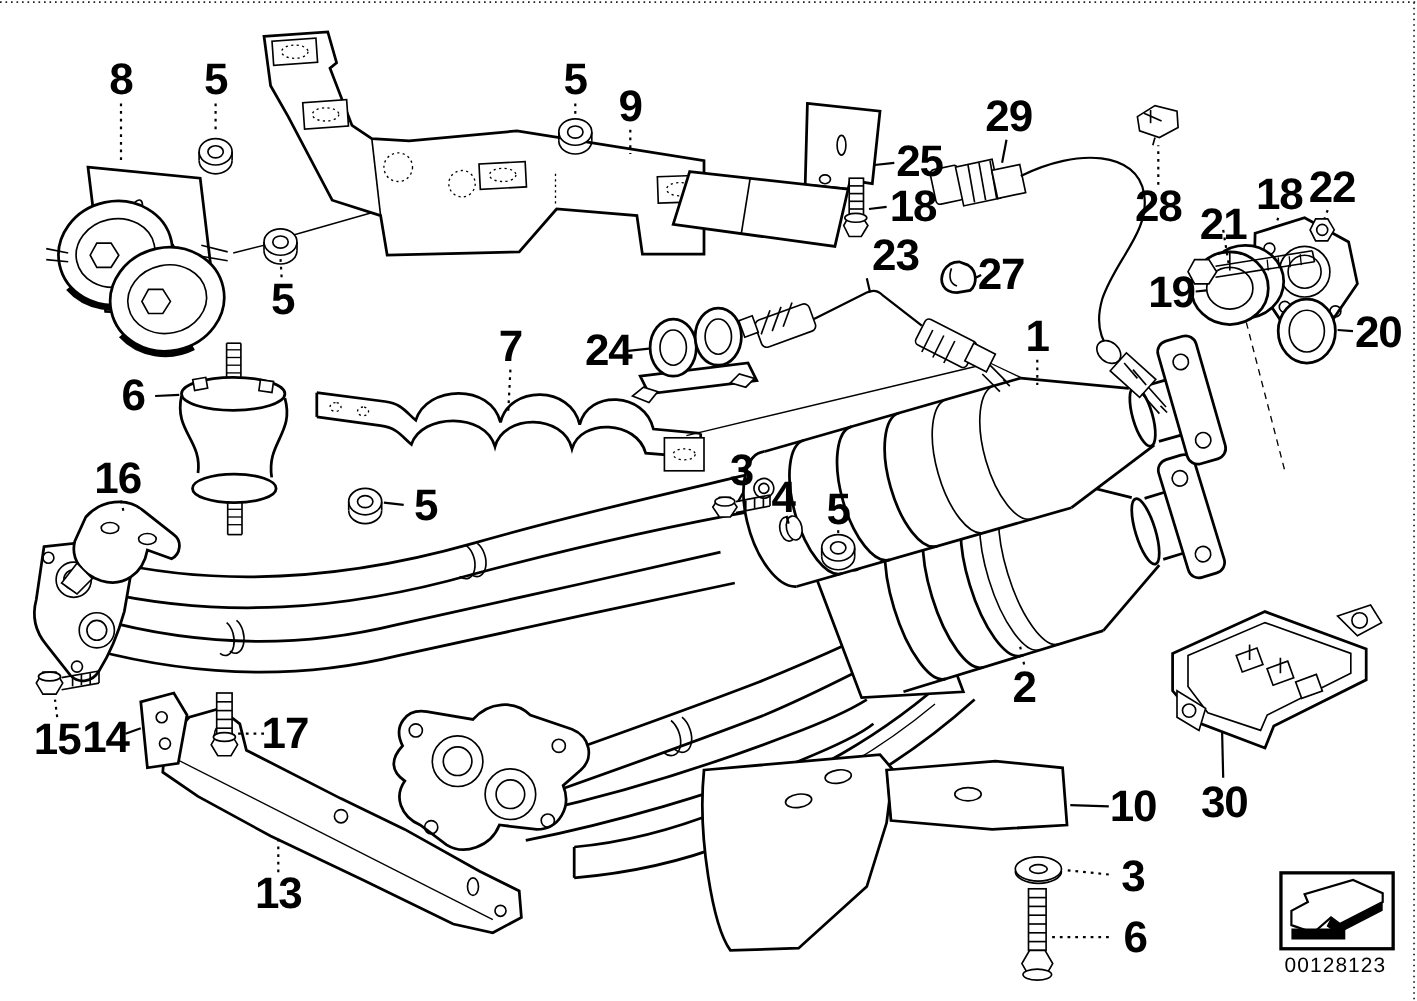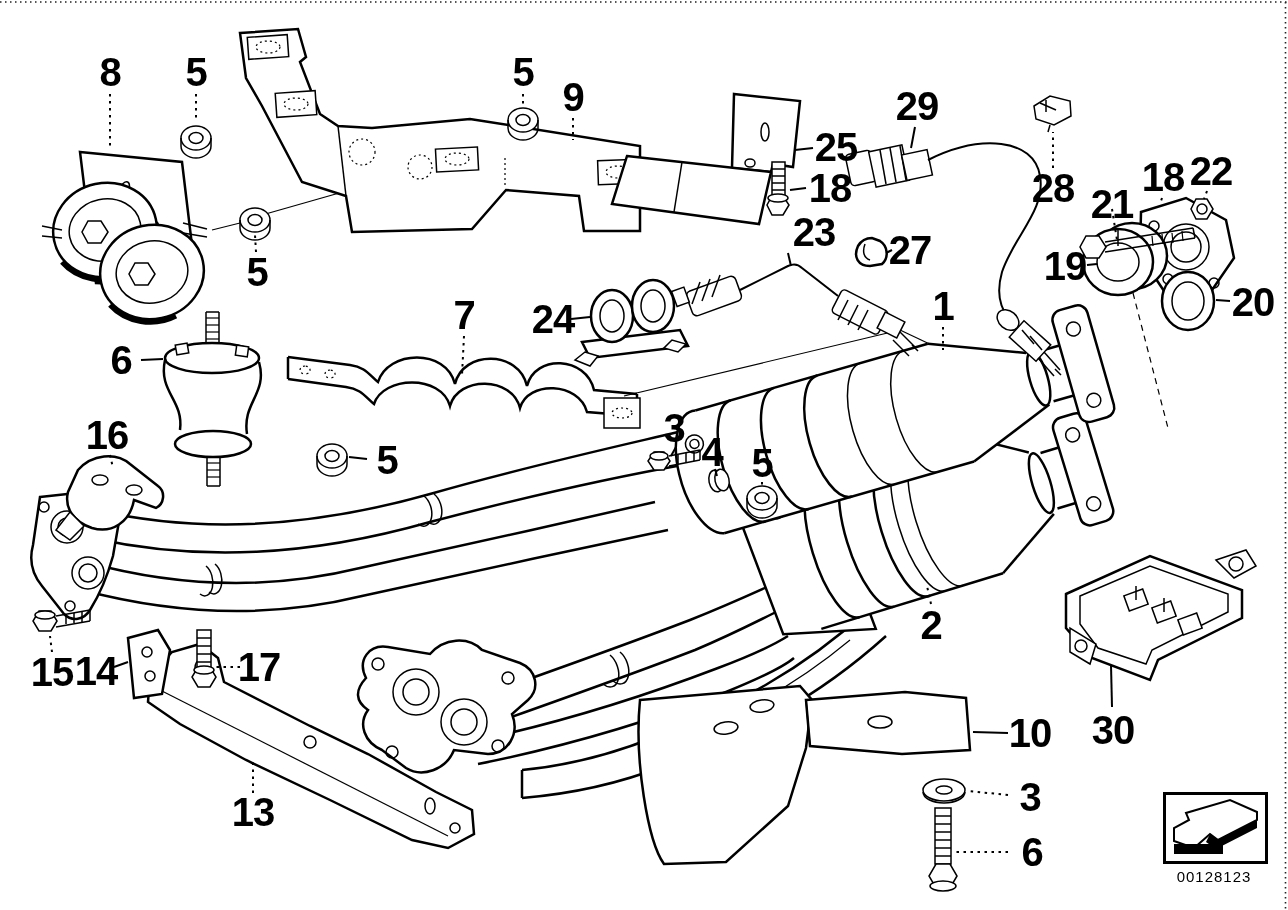"00128123" .code { font-size: 15px -> 19px }
